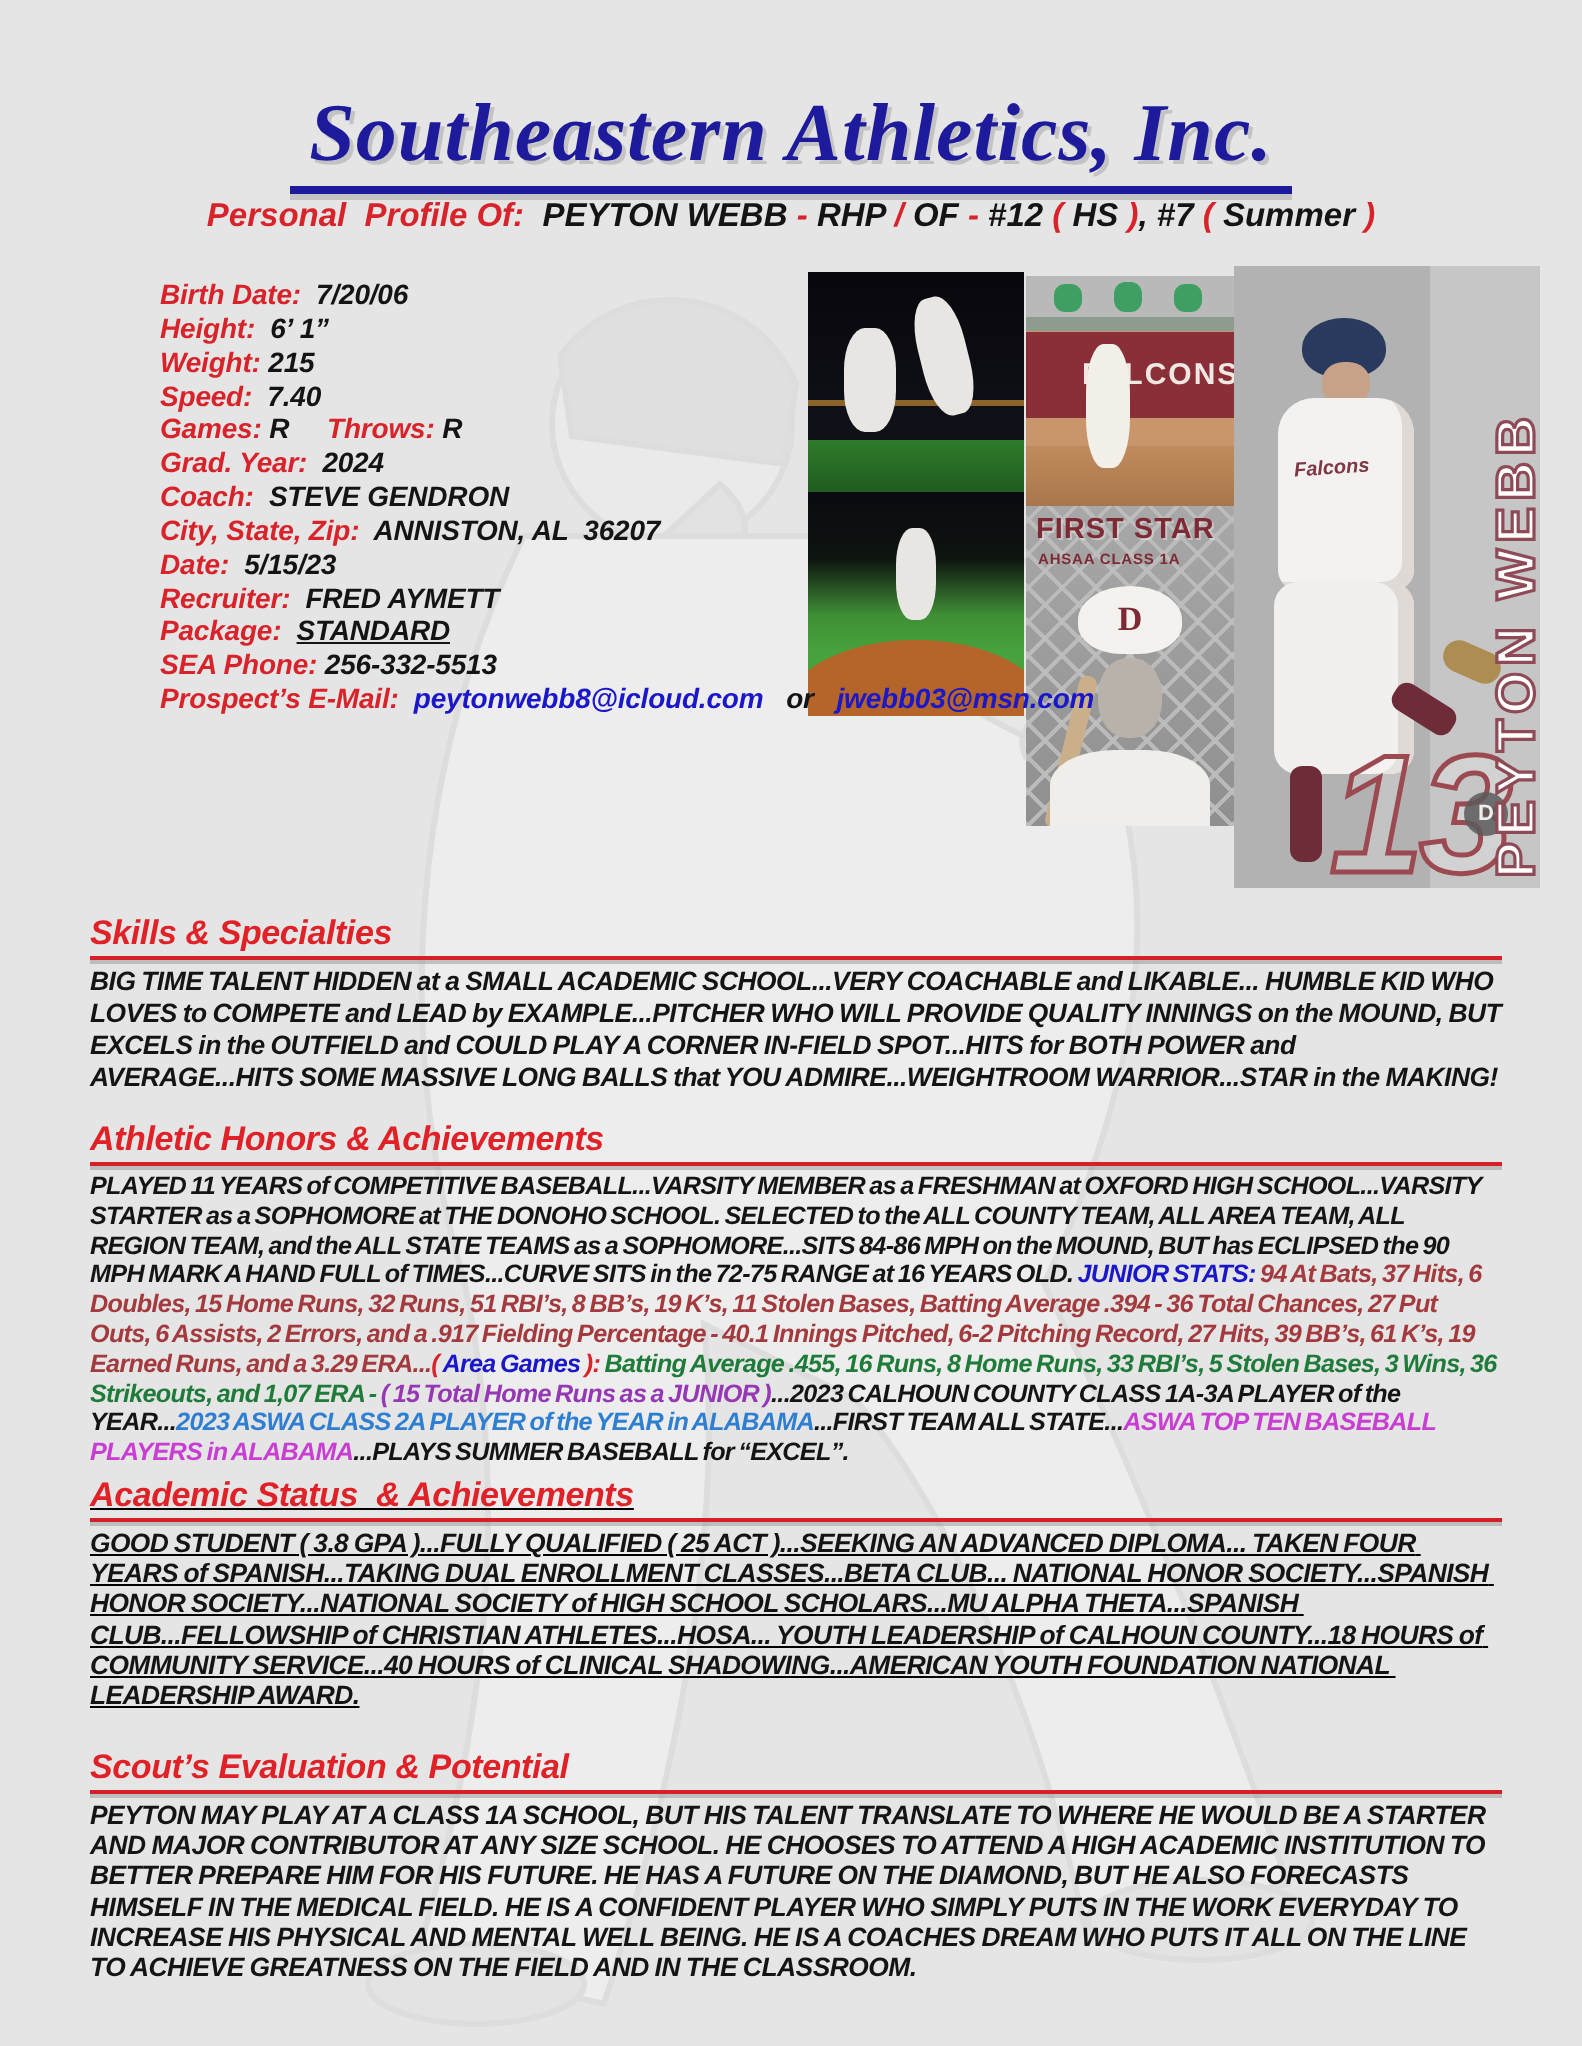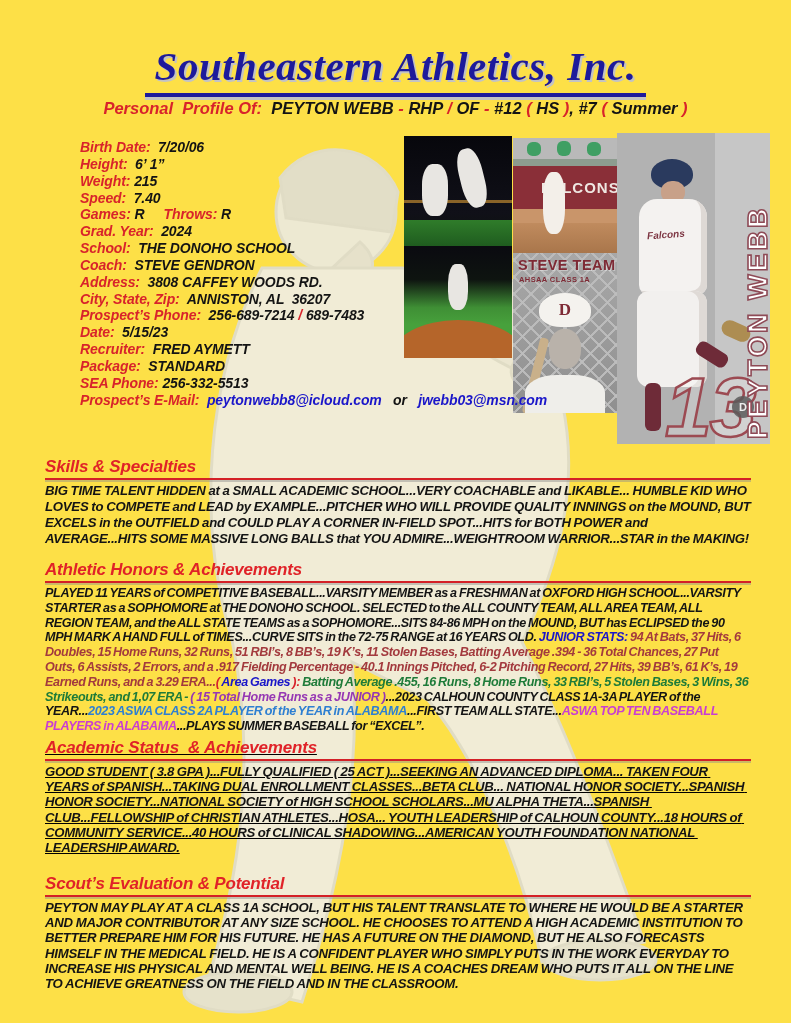"Southeastern Athletics, Inc." .page { background: #fde047 -> #e5e5e5 }
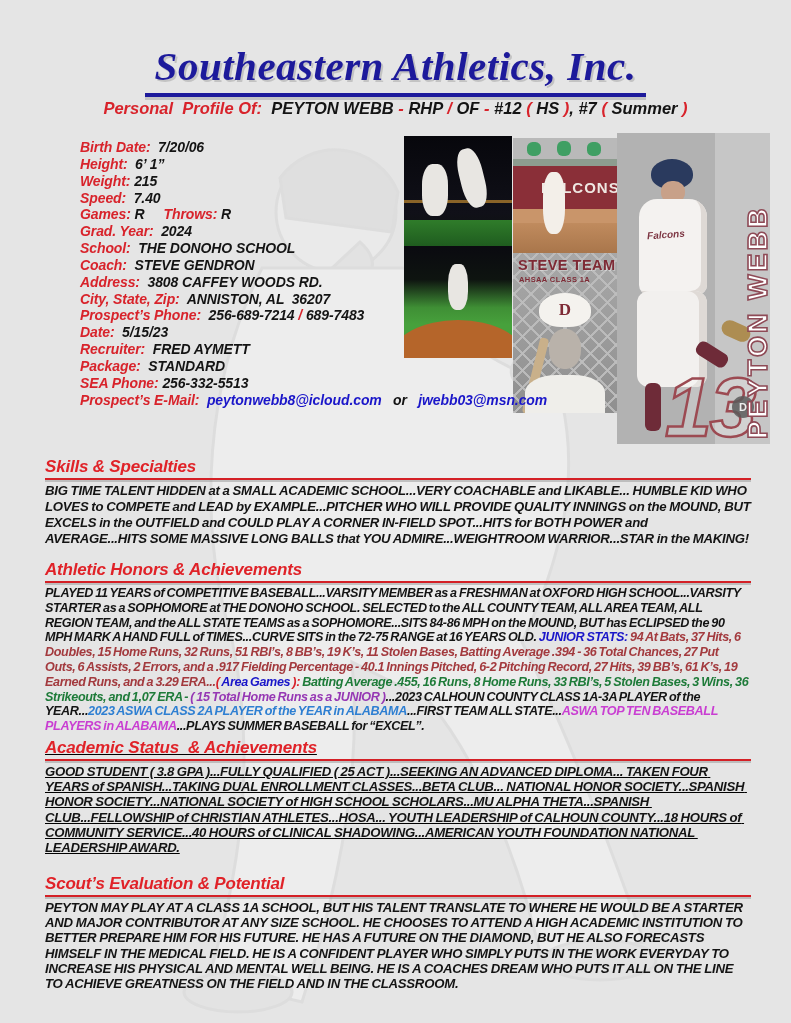"School: THE DONOHO SCHOOL" div.bio-row { html: <div><span>School: </span><span>THE DONOHO SCHOOL</span></div> -> none }
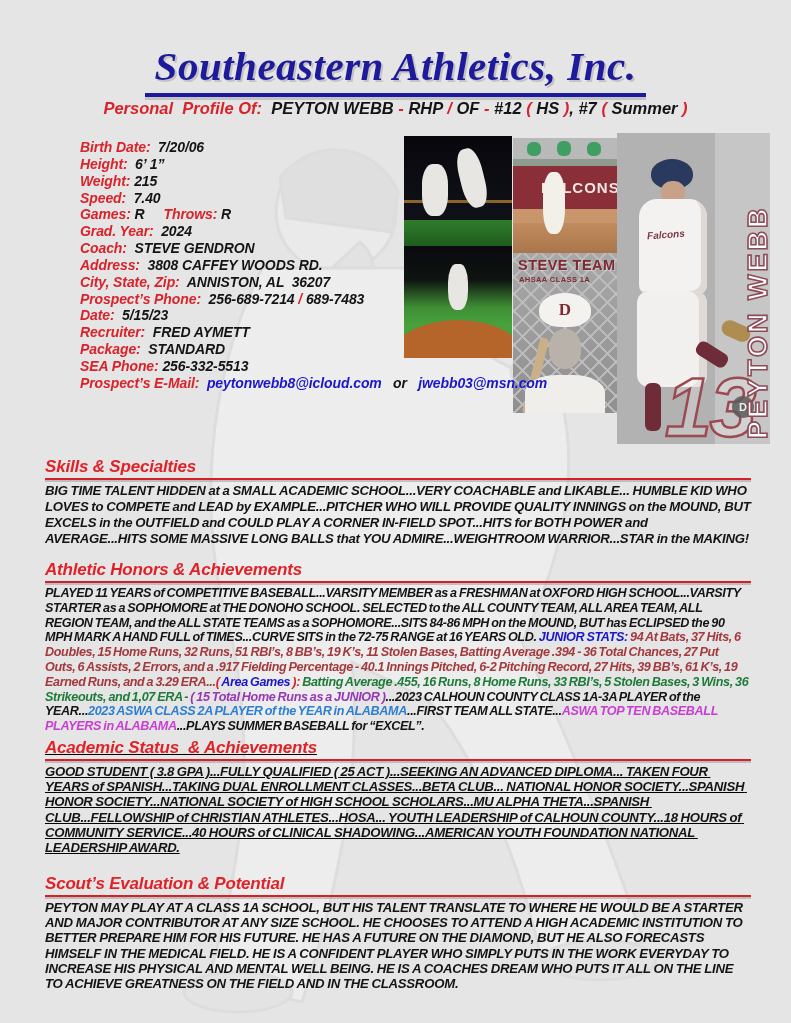"Address: 3808 CAFFEY WOODS RD." div.bio-row { html: <div><span>Address: </span><span>3808 CAFFEY WOODS RD.</span></div> -> none }
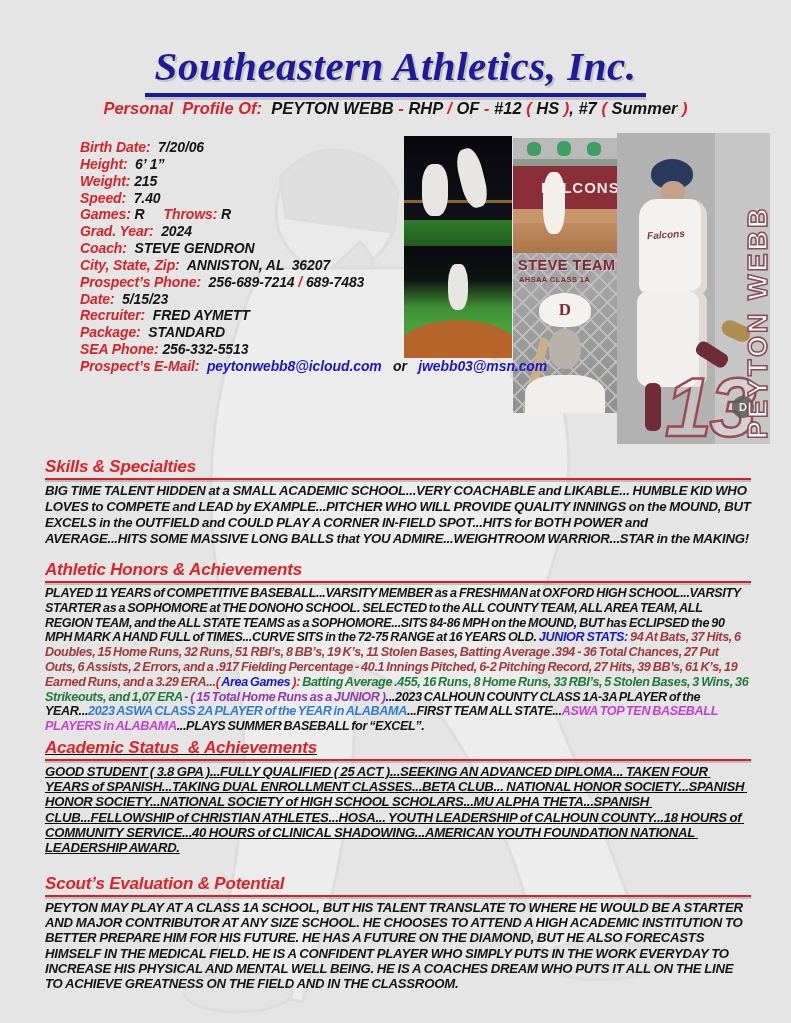"STEVE TEAM" div.ft1 { text: STEVE TEAM -> FIRST STAR }
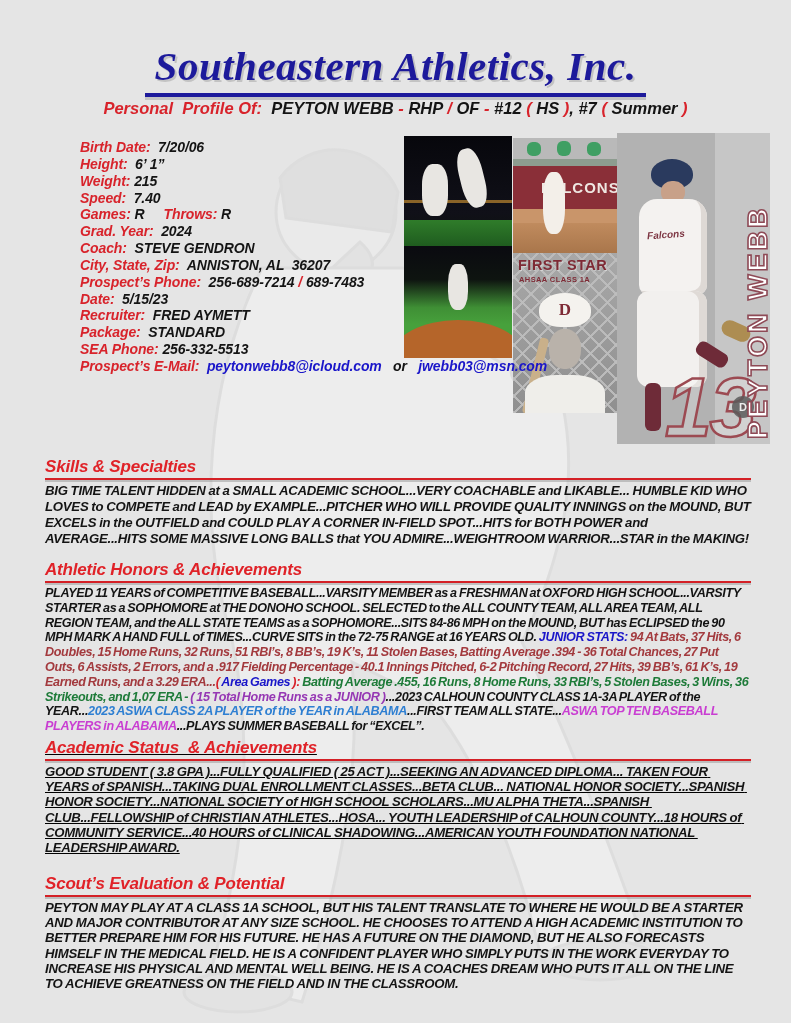"Prospect’s Phone: 256-689-7214 /" div.bio-row { html: <div><span>Prospect’s Phone: </span><span>256-689-7214 </span><span>/</span><span> 689-7483</span></div> -> none }
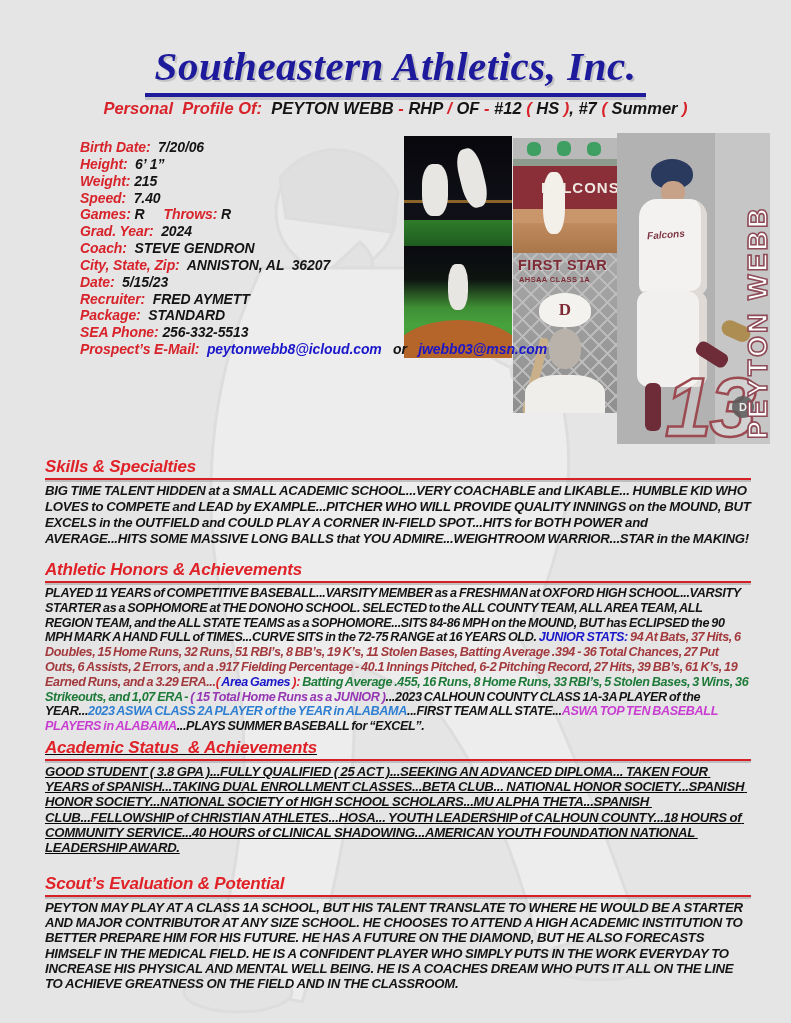"STANDARD" span { text-decoration: none -> underline }
